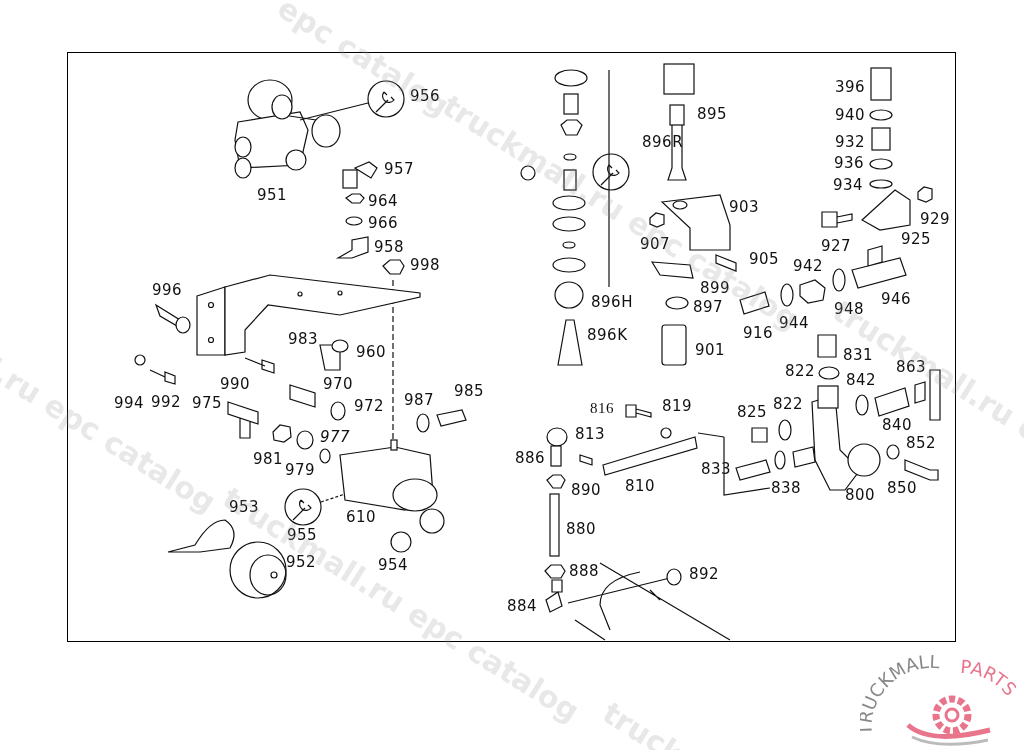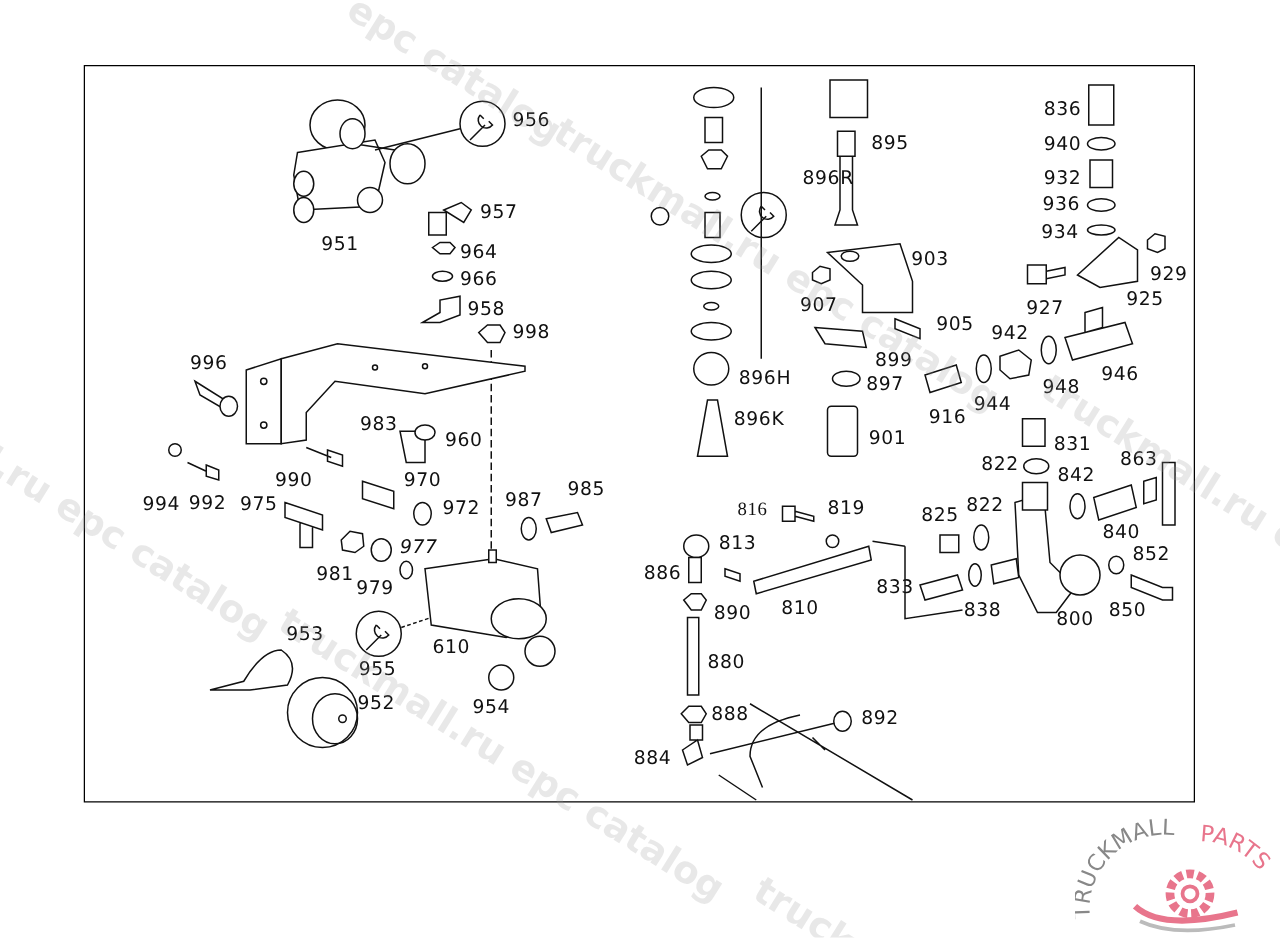"836" span.lbl { text: 836 -> 396 }
